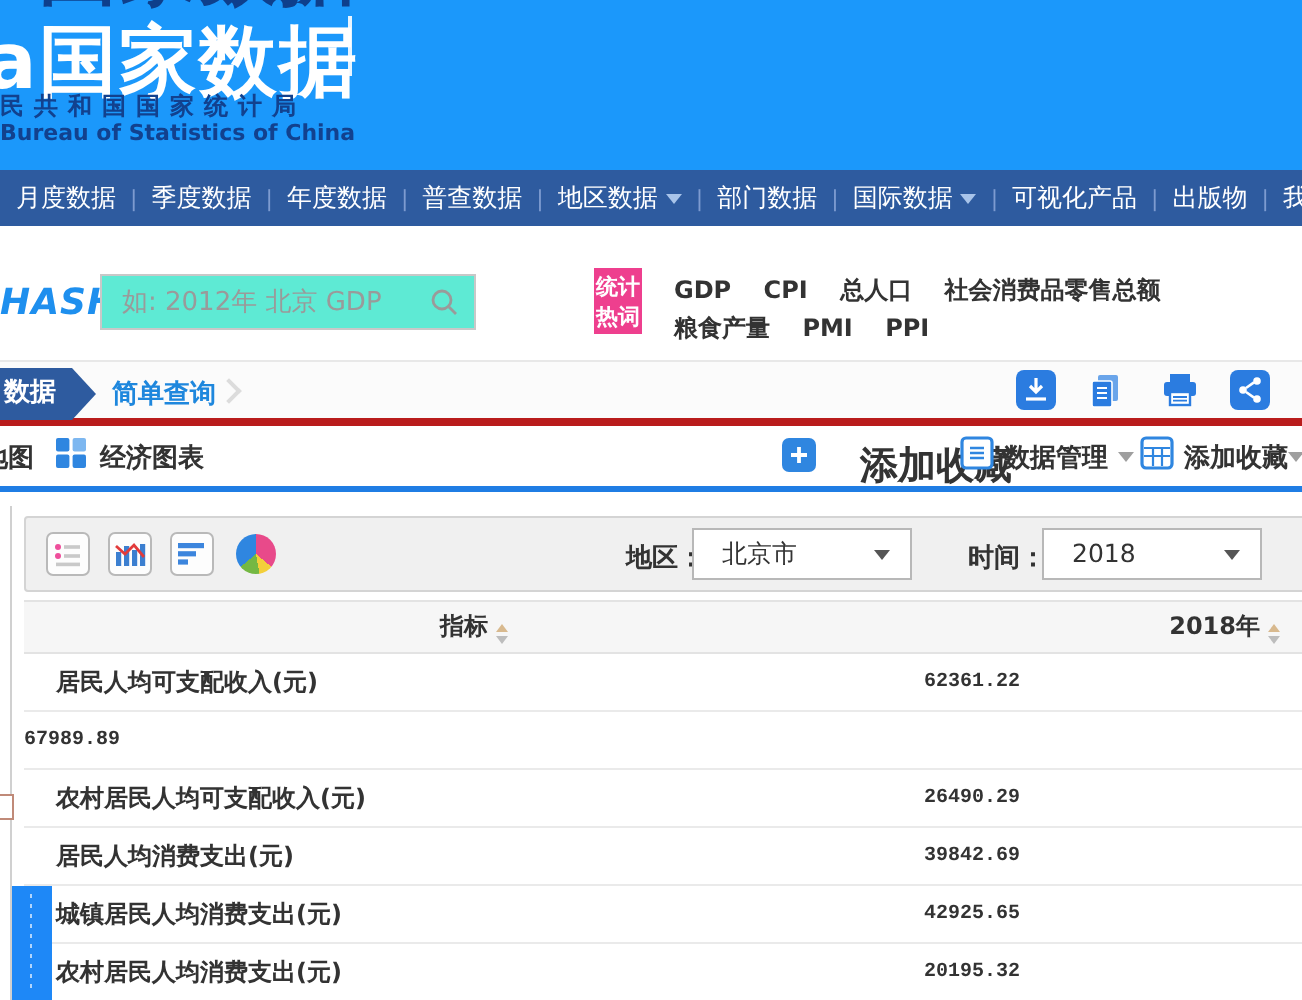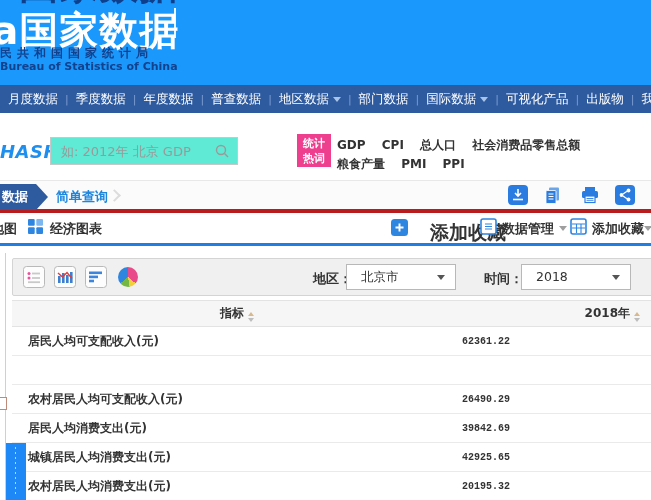"统计" .hotbadge { width: 34px -> 24px }
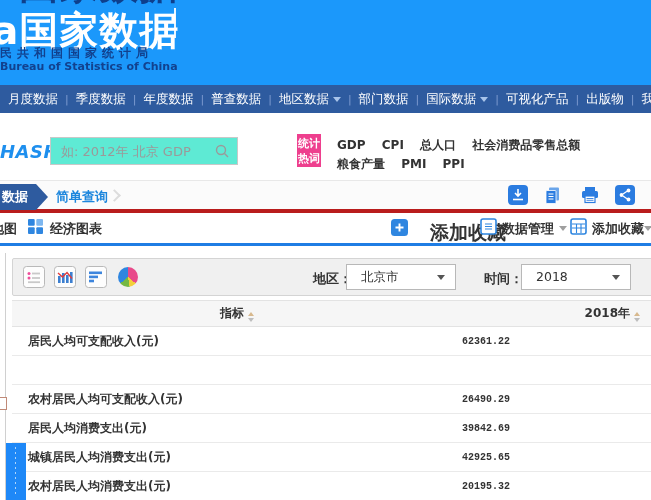"67989.89" span.tval { html: none -> <span>67989.89</span> }
